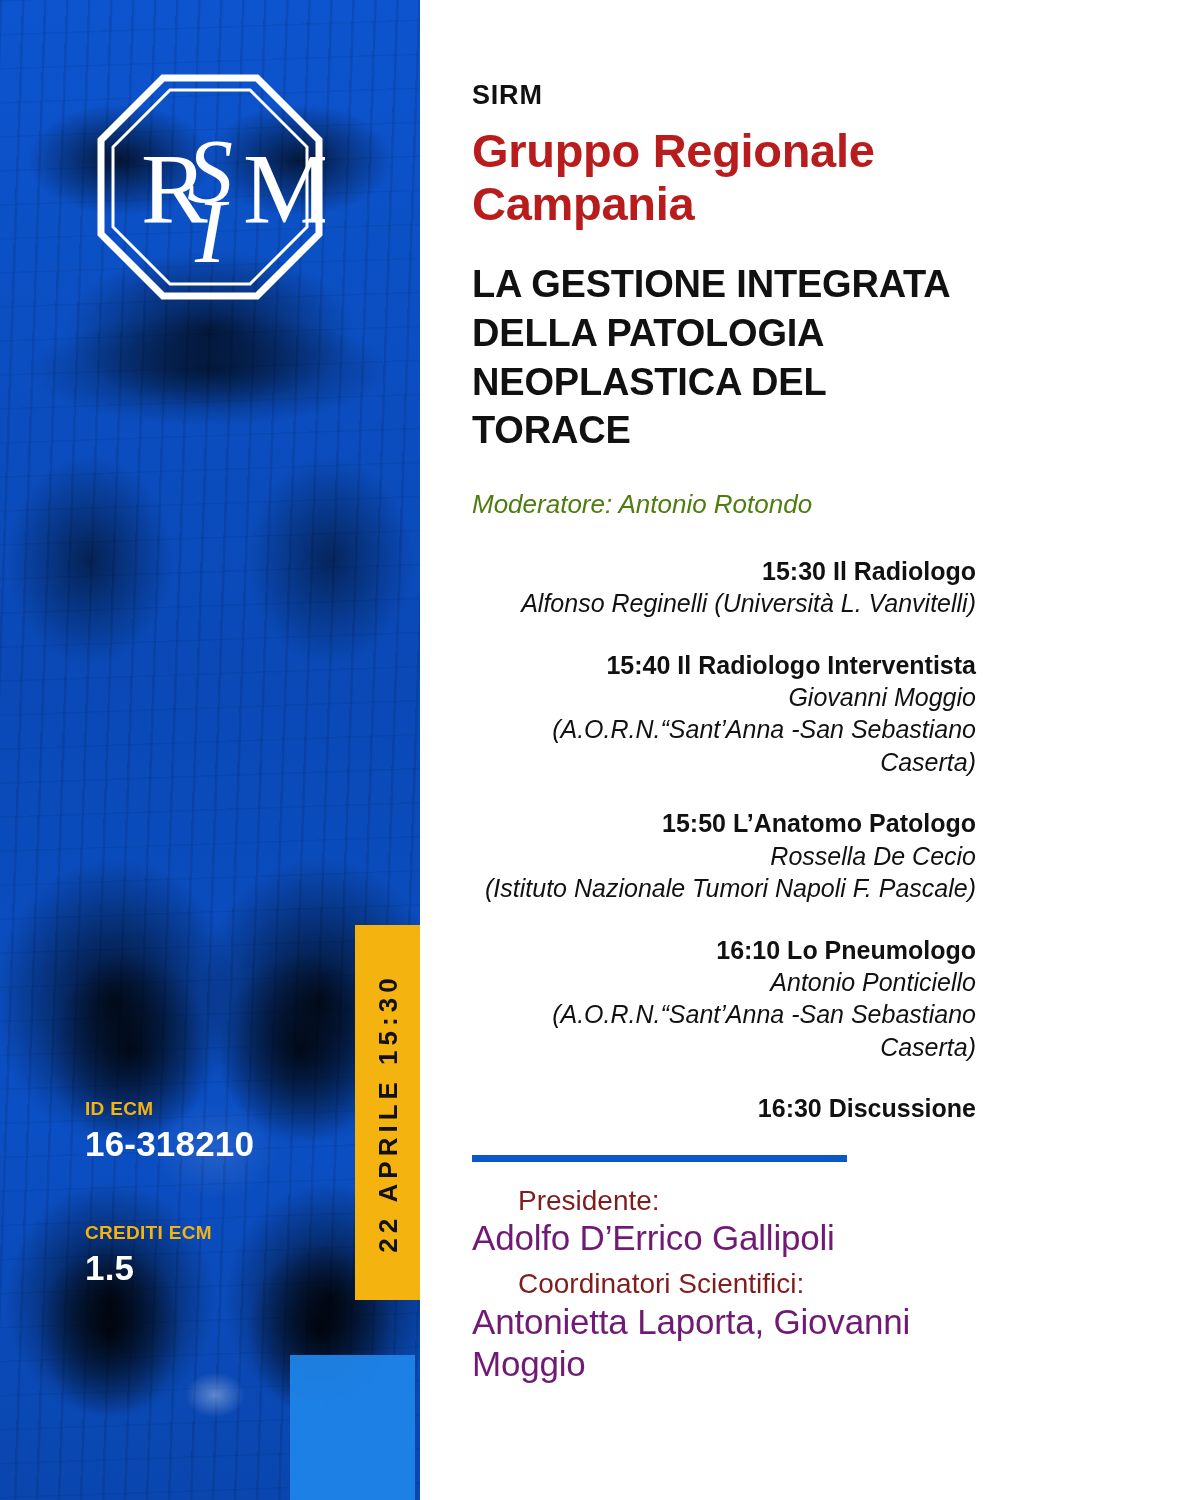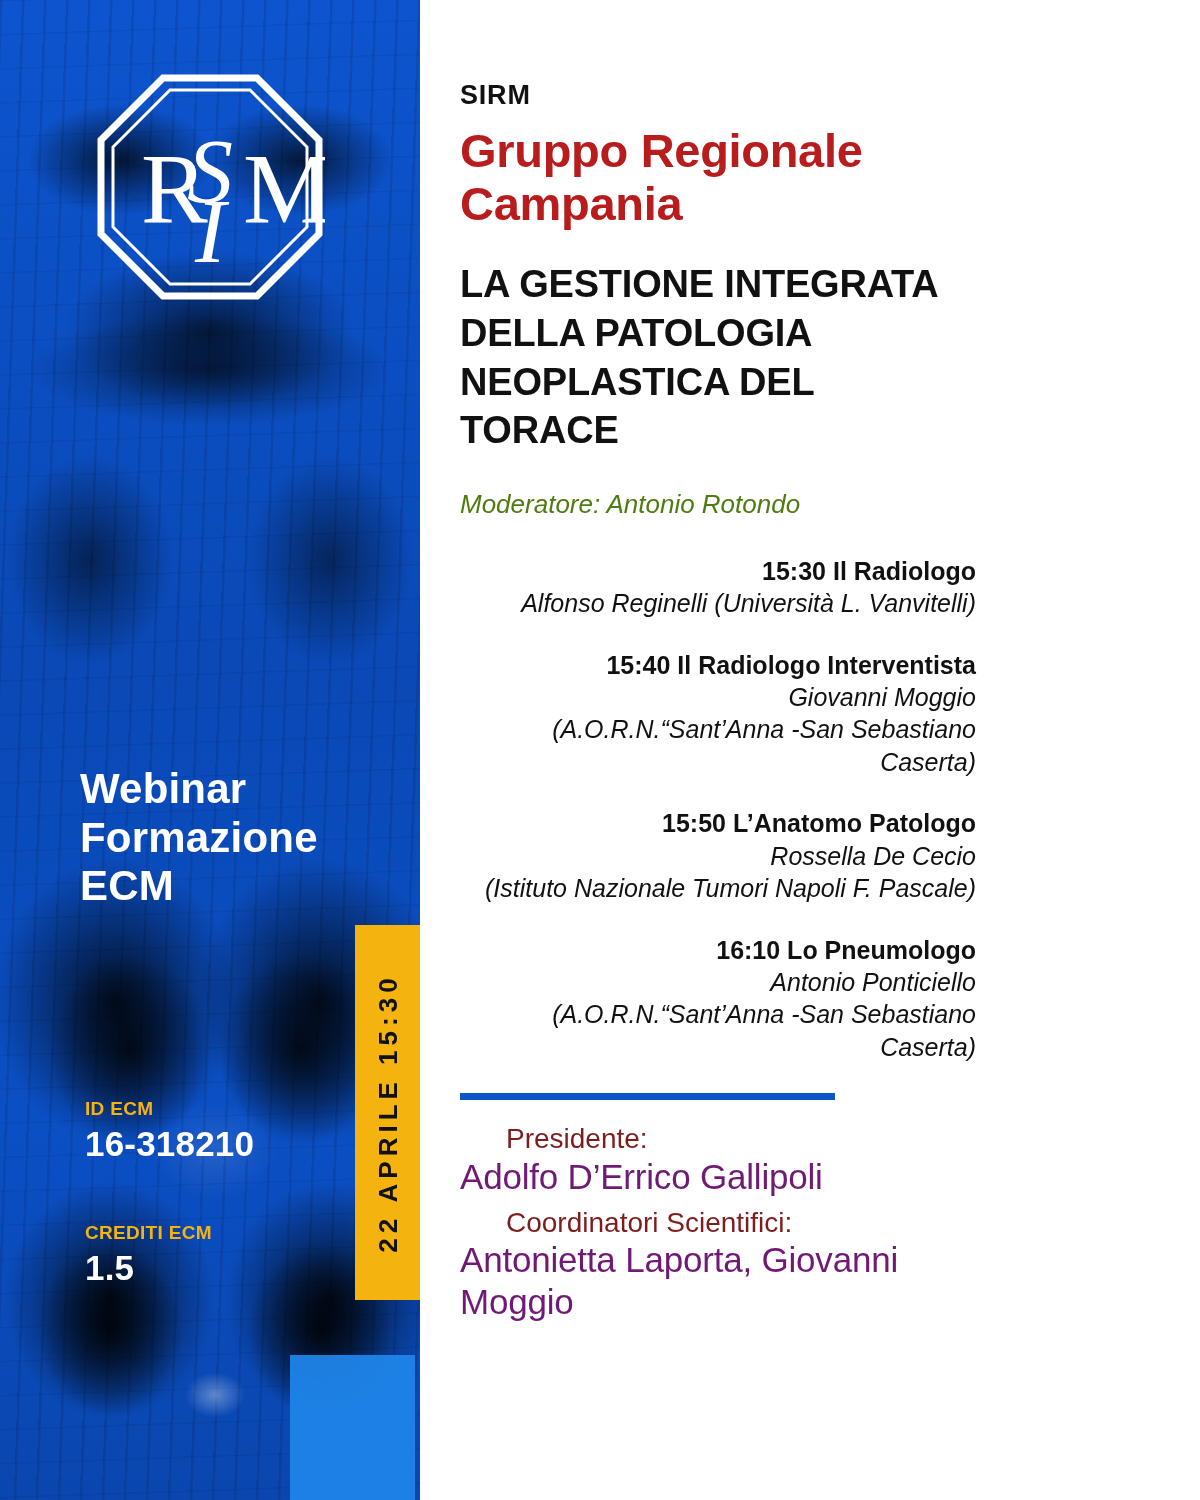"SIRM" .right-panel { padding: 80px 60px 0 40px -> 80px 60px 0 52px }
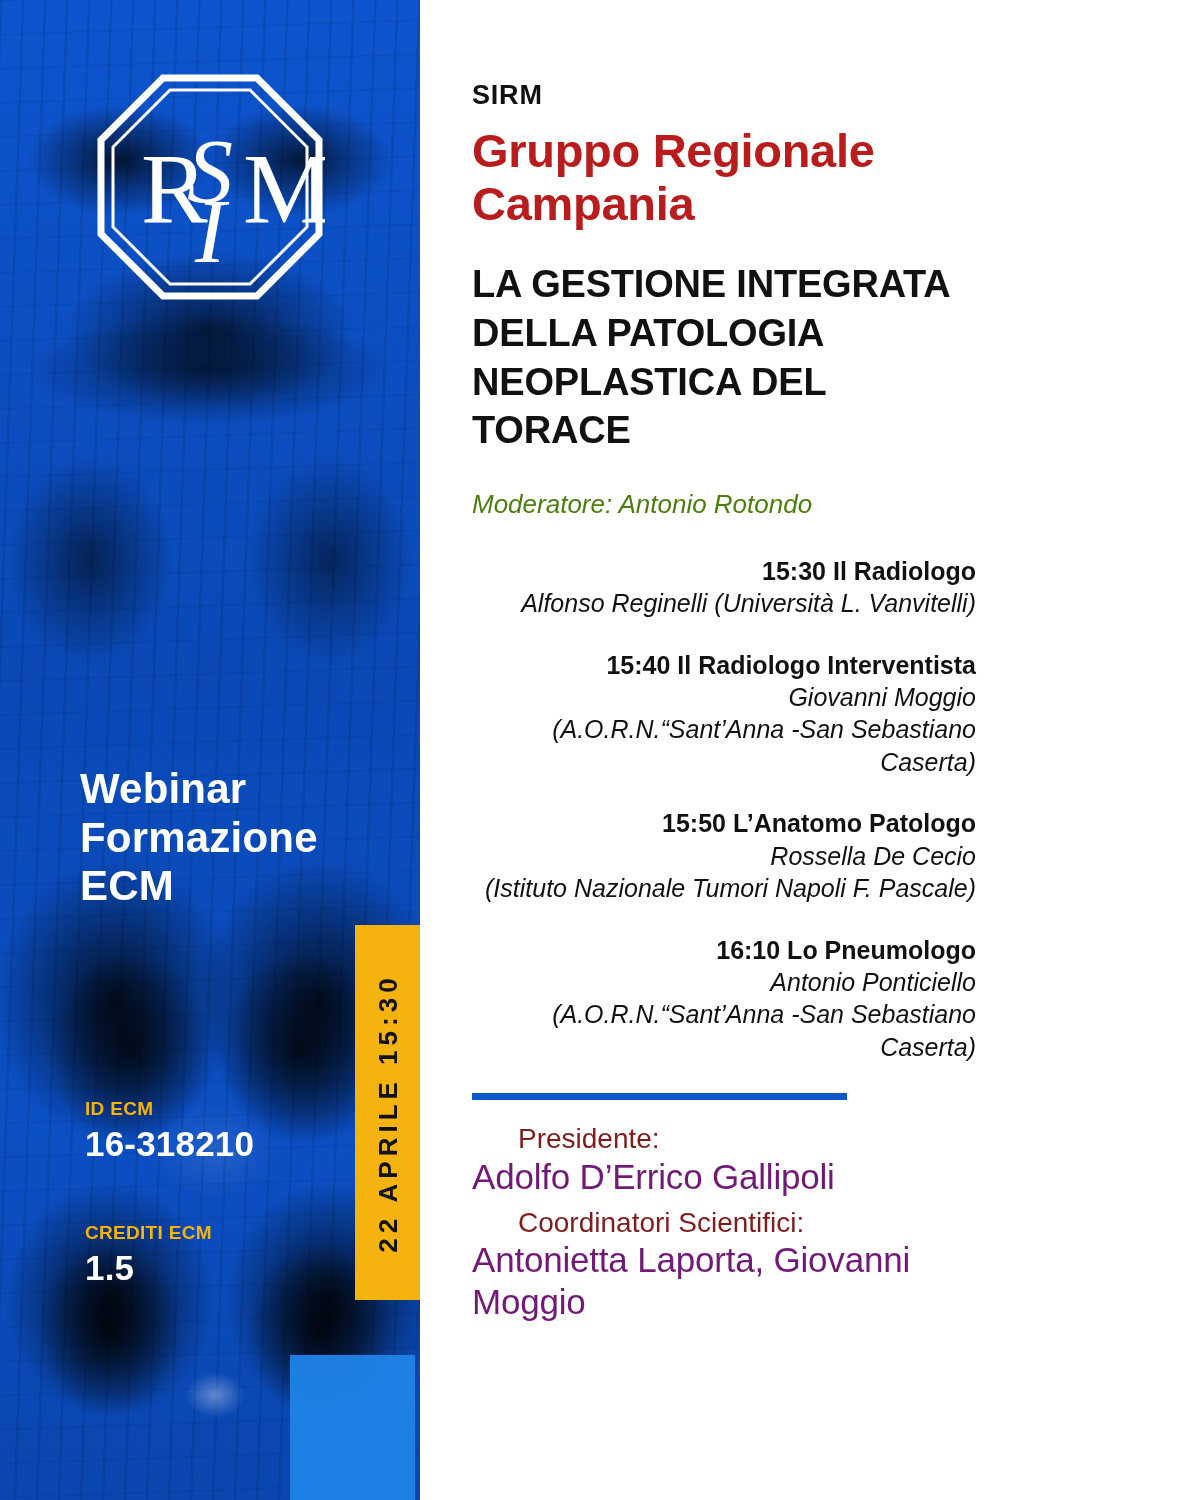"Webinar Formazione ECM" div.webinar-title { html: <div>Webinar Formazione ECM</div> -> none }
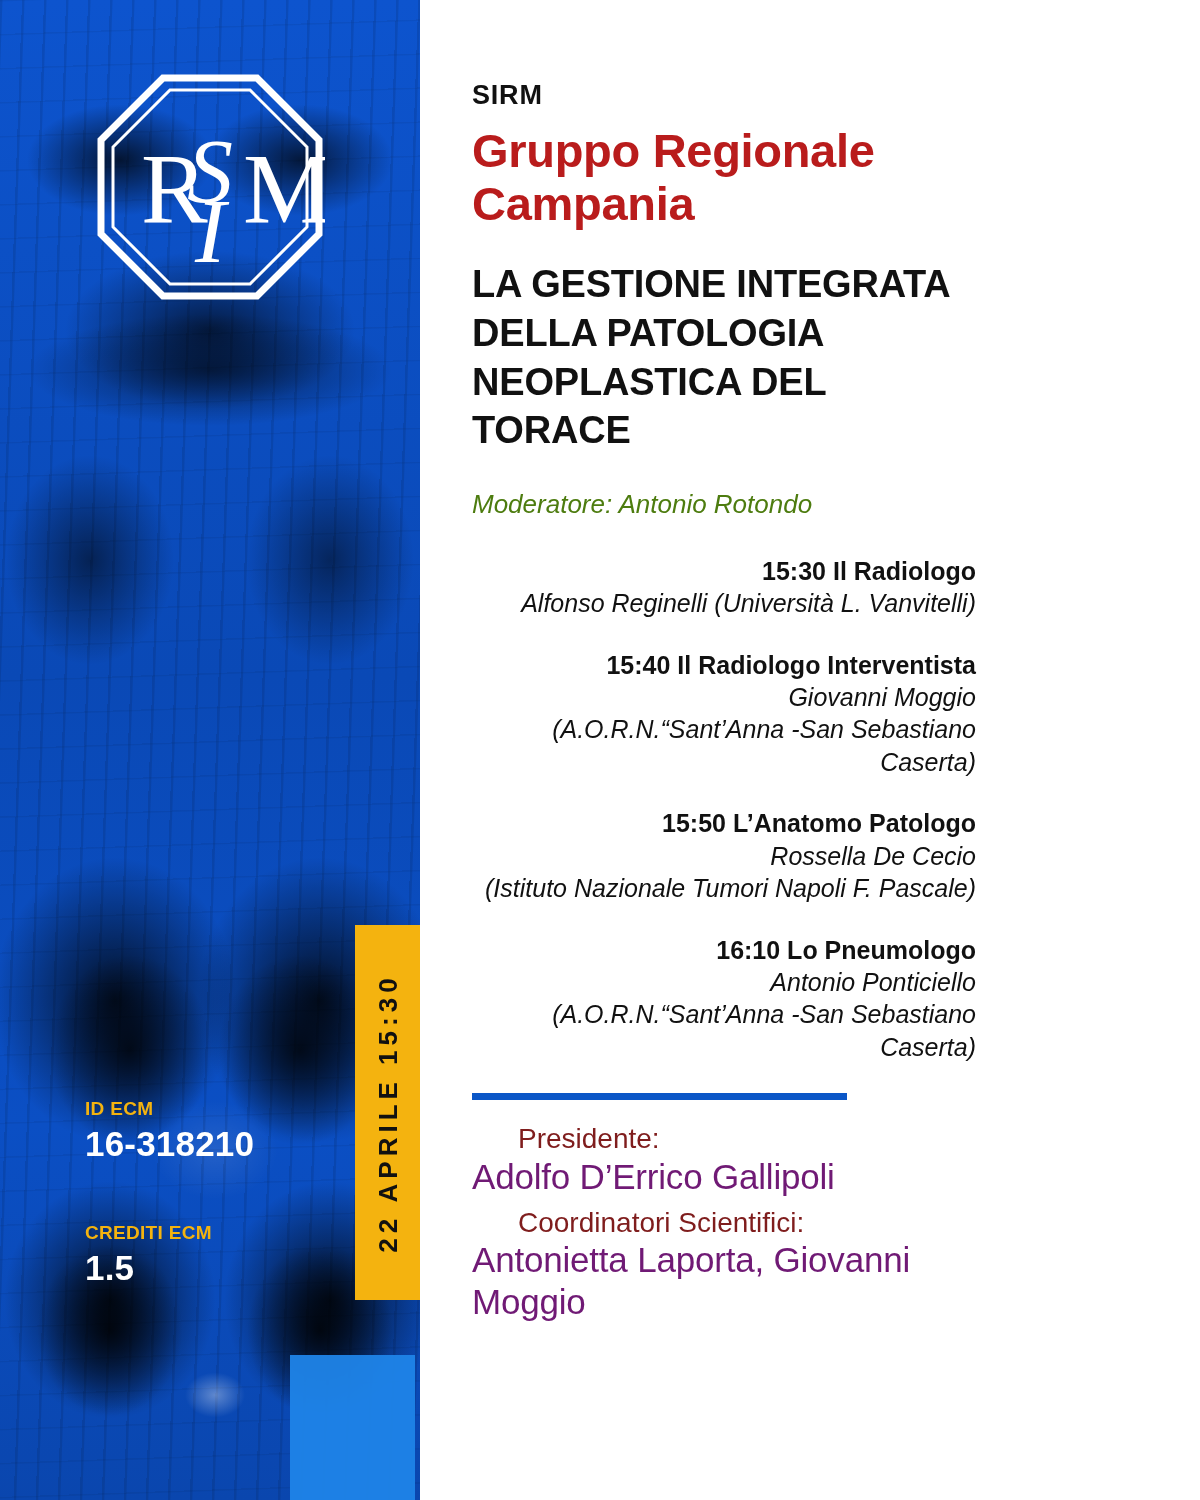"16:30 Discussione" div.agenda-item { html: none -> <div> <div>16:30 Discussione</div> </div> }
